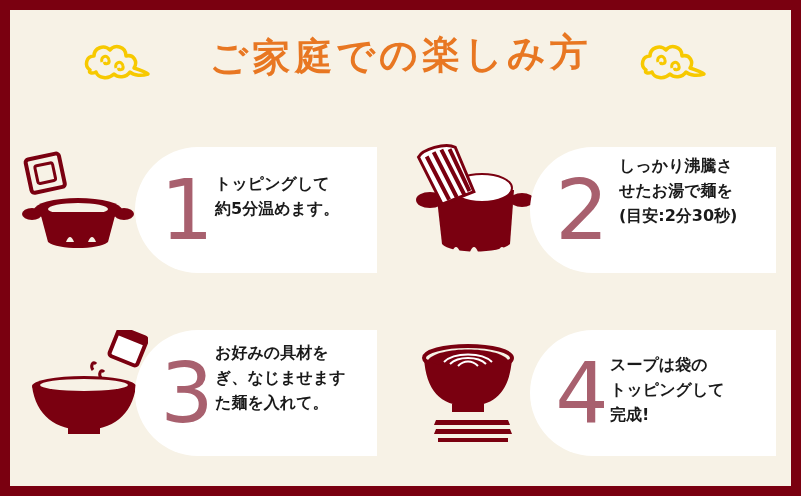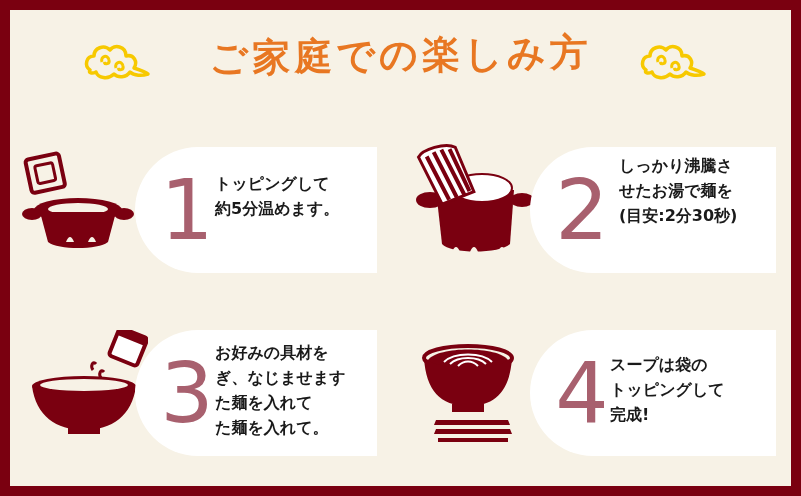"た麺を入れて" div { html: <div>た麺を入れて</div> -> none }
